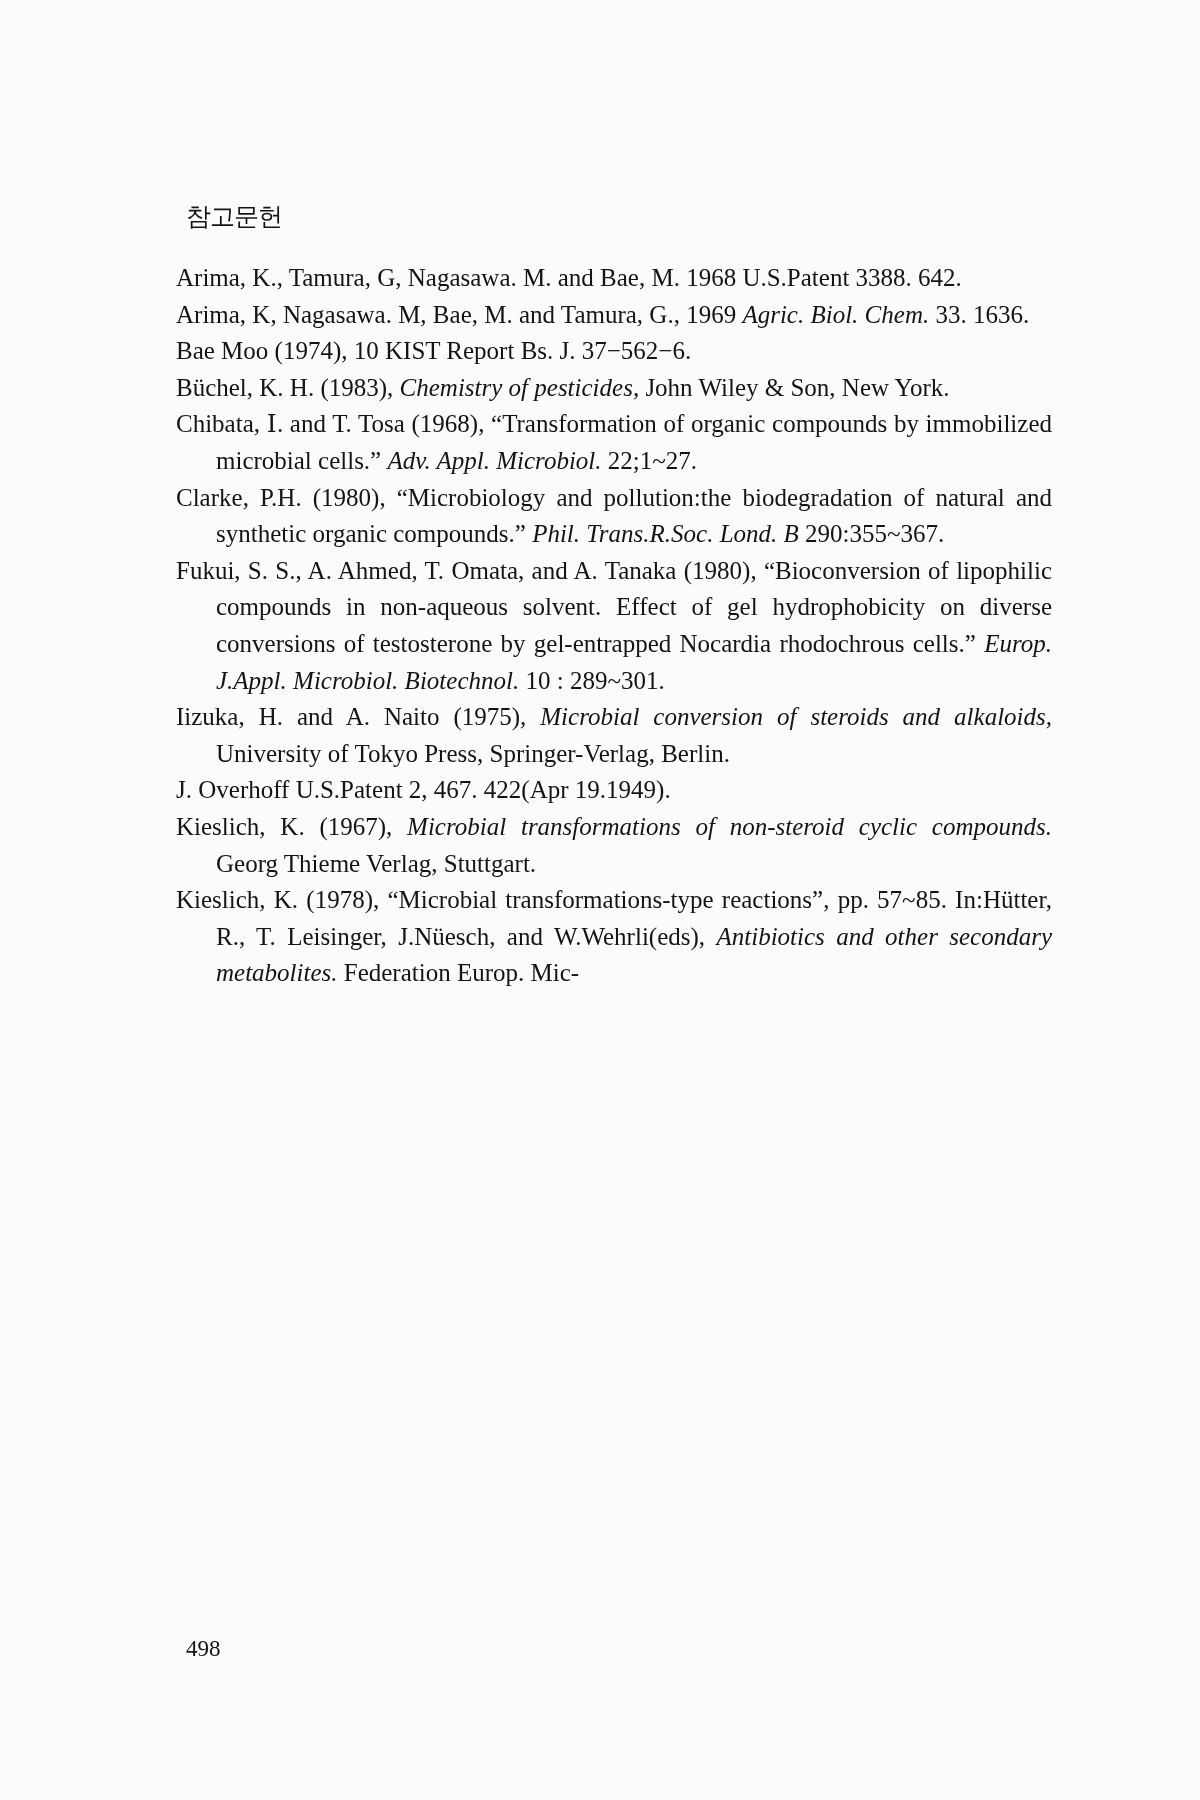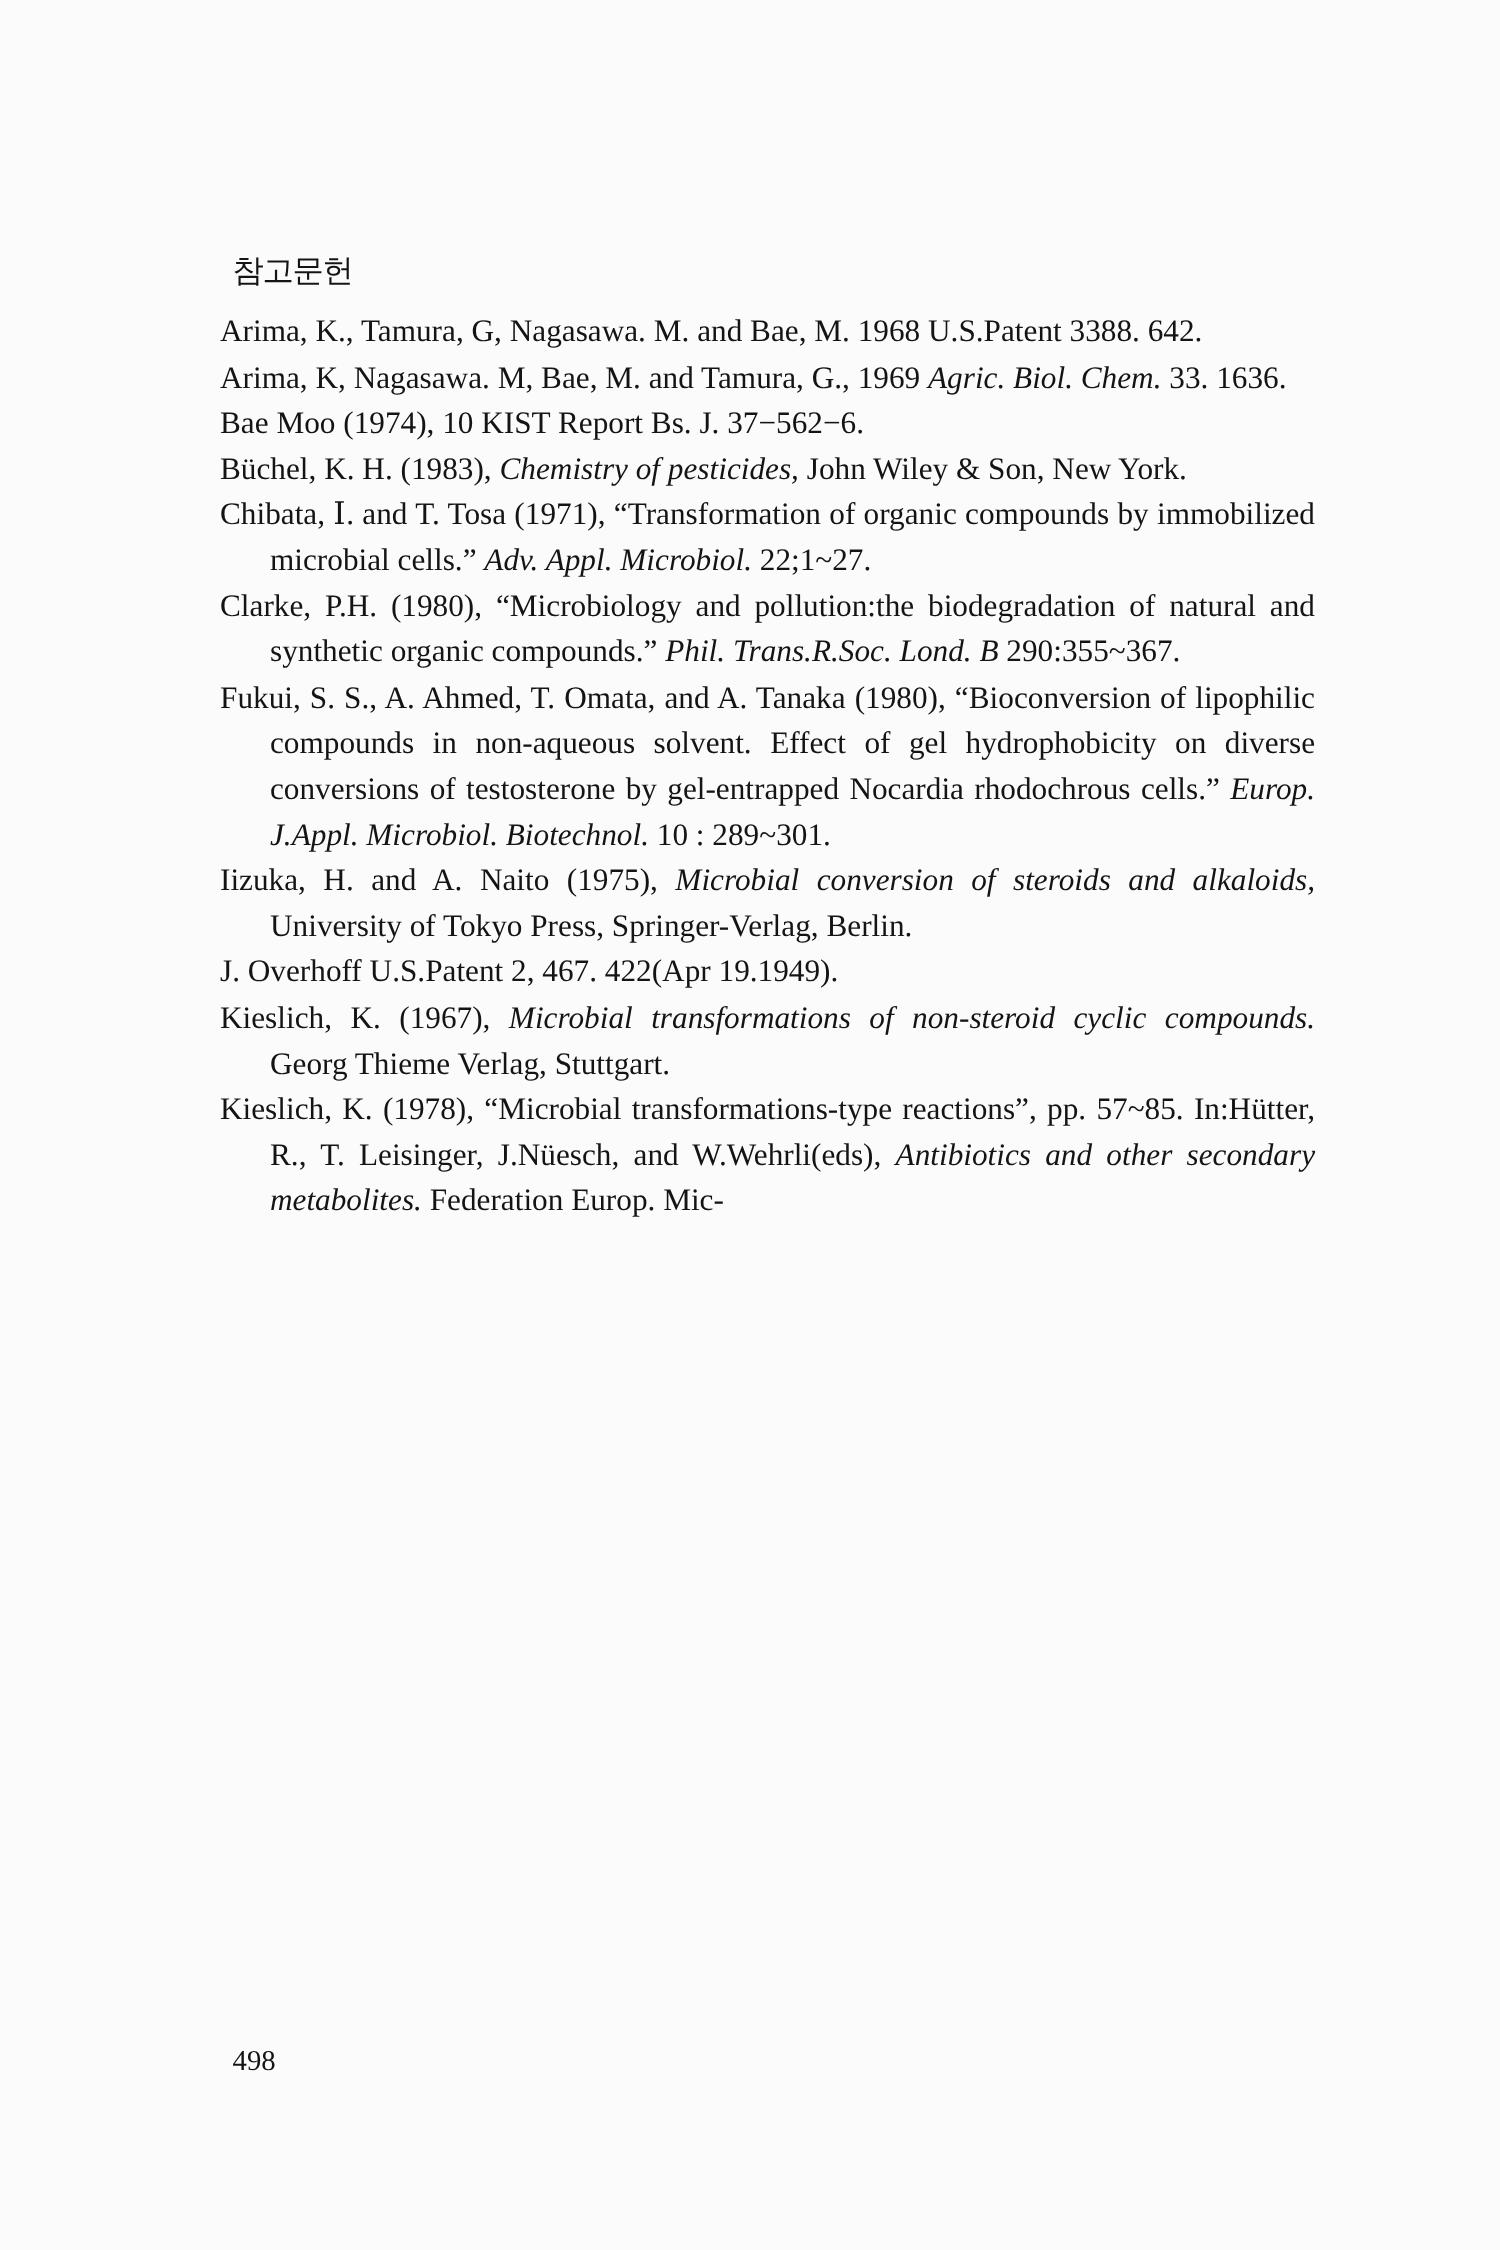"Arima, K., Tamura, G, Nagasawa." .refs { top: 248px -> 260px }
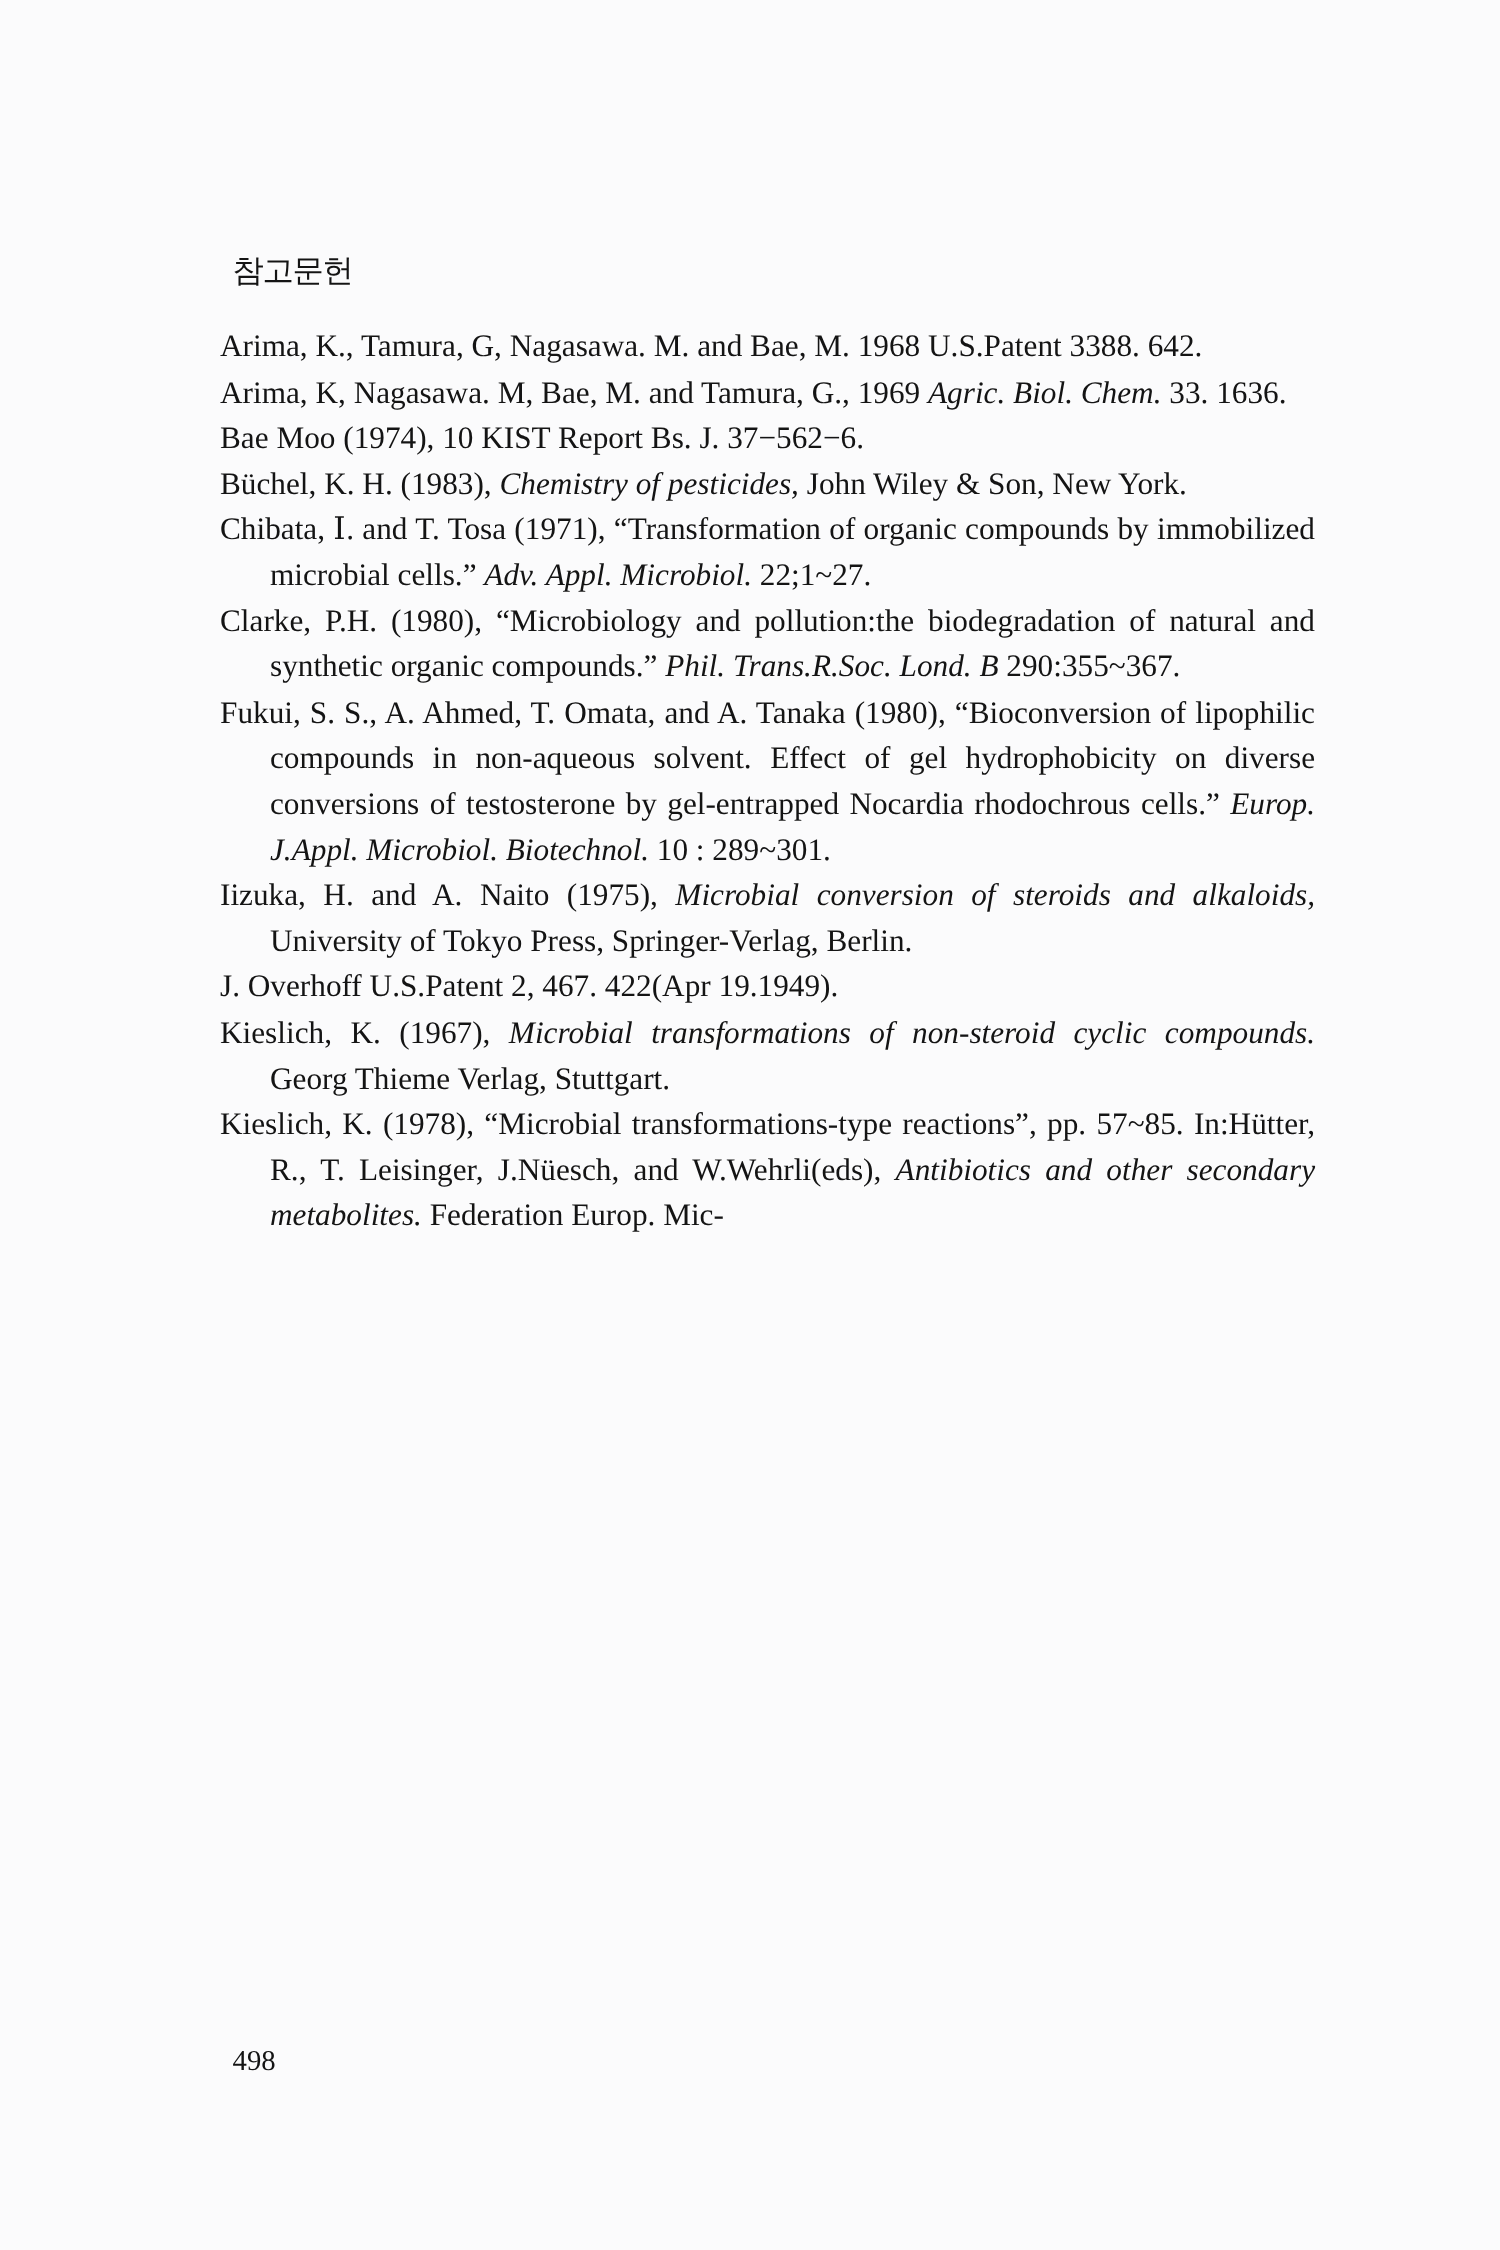"Chibata, Ⅰ. and T. Tosa" span { text: 1971 -> 1968 }
